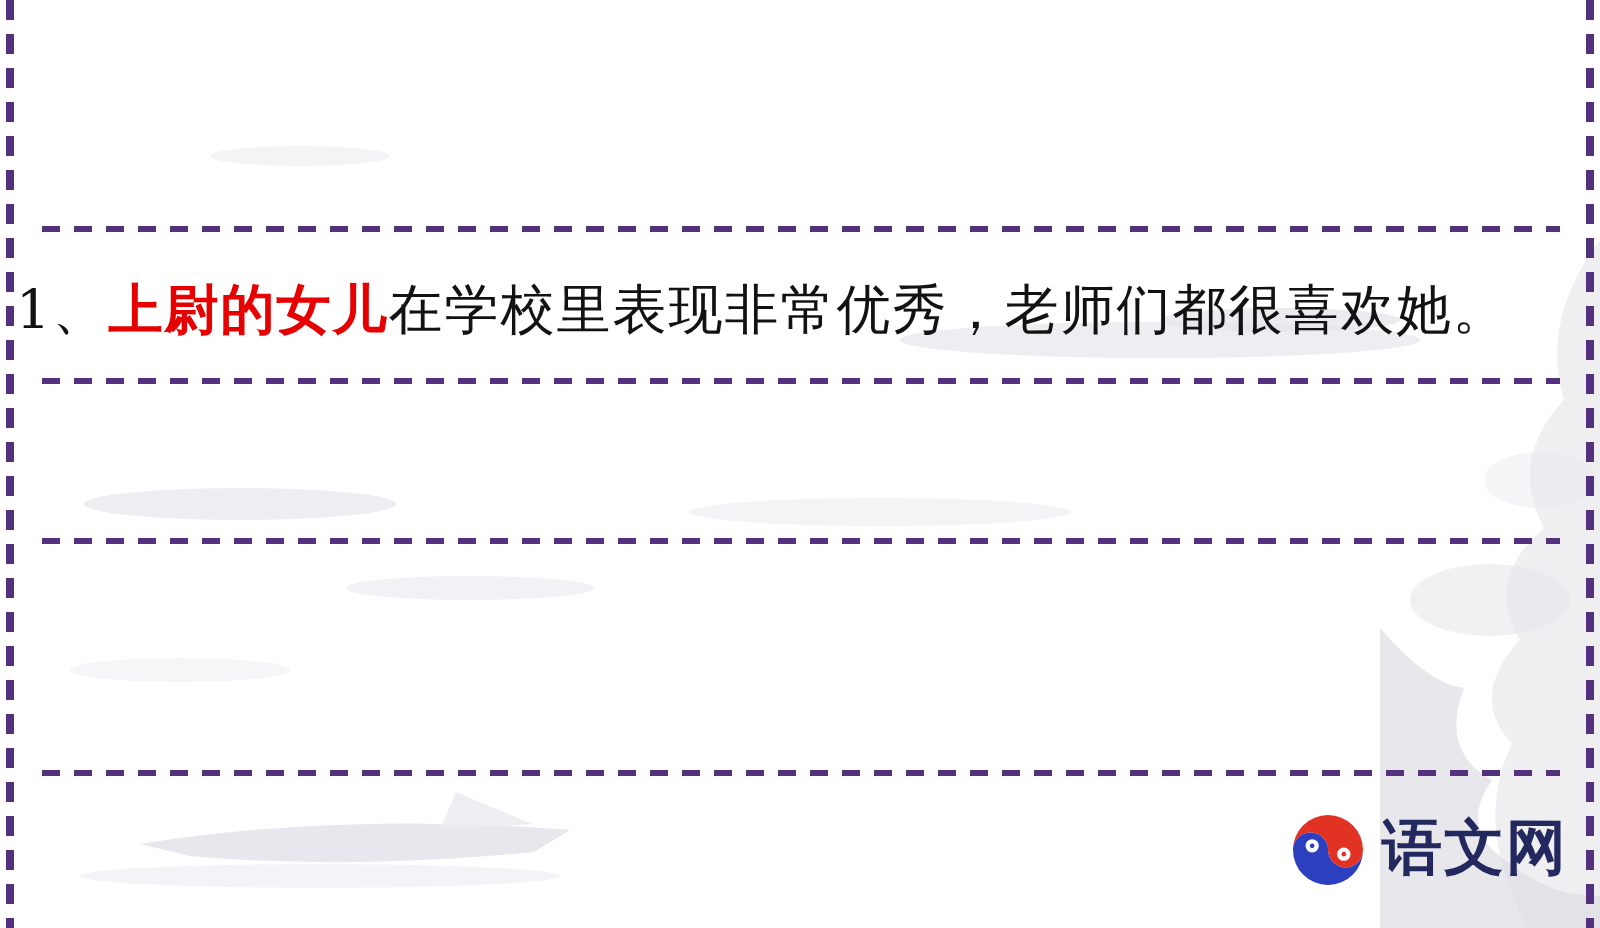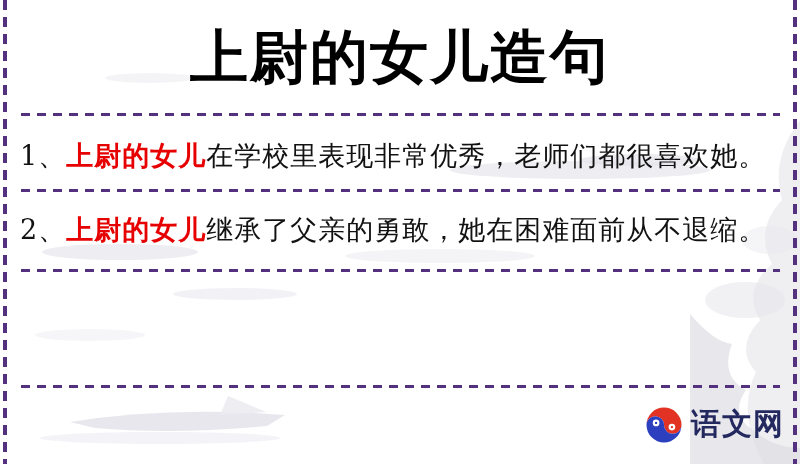"上尉的女儿造句" h1.title { html: <h1>上尉的女儿造句</h1> -> none }
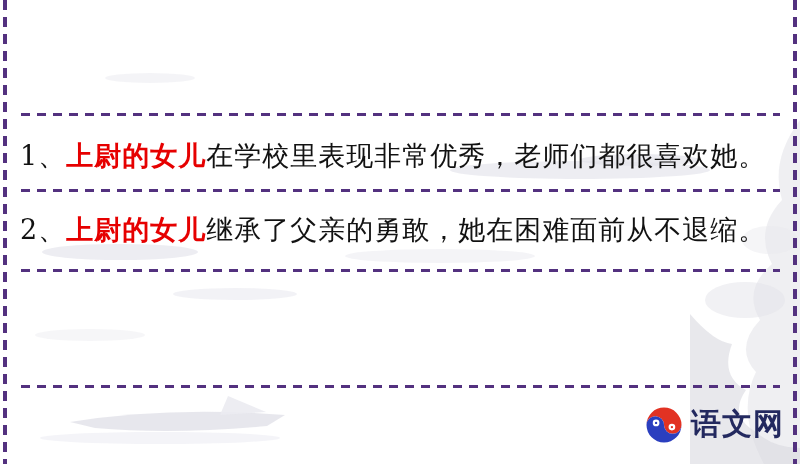"1、上尉的女儿在学校里表现非常优秀，老师们都很喜欢她。" .sentence { left: 20px -> 8px }
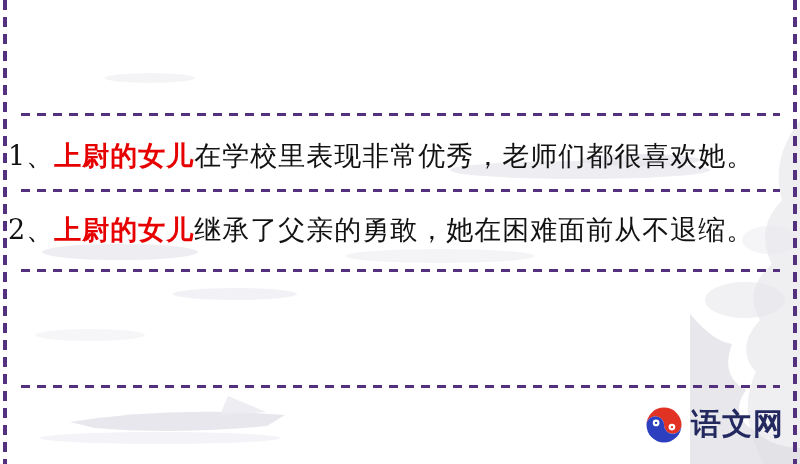"2、上尉的女儿继承了父亲的勇敢，她在困难面前从不退缩。" p.sentence { html: <p><span>2、</span><span>上尉的女儿</span><span>继承了父亲的勇敢，她在困难面前从不退缩。</span></p> -> none }
